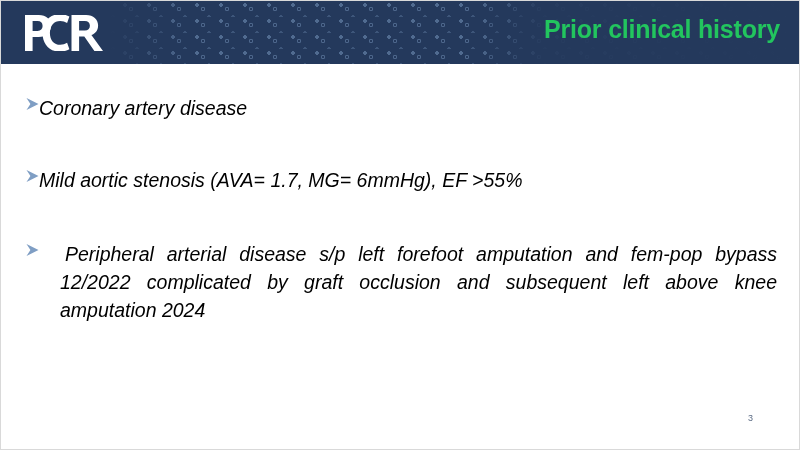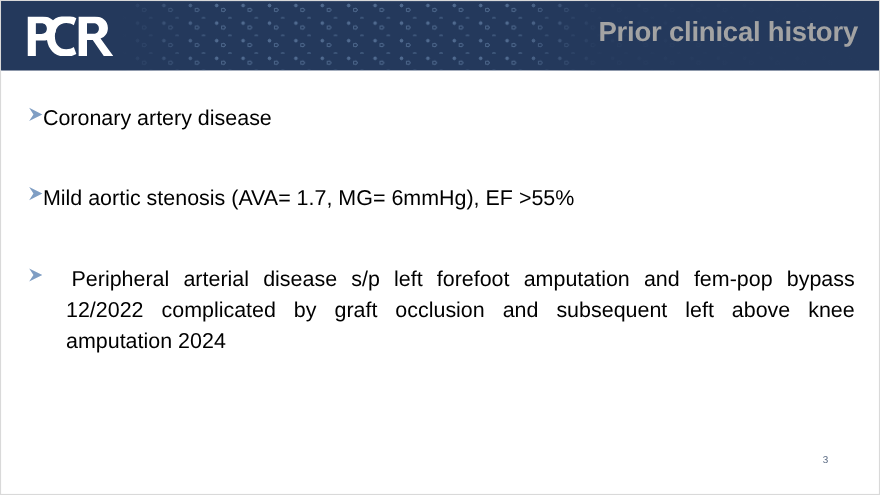"Prior clinical history" #slide-title { color: #a3a3a3 -> #22c55e }
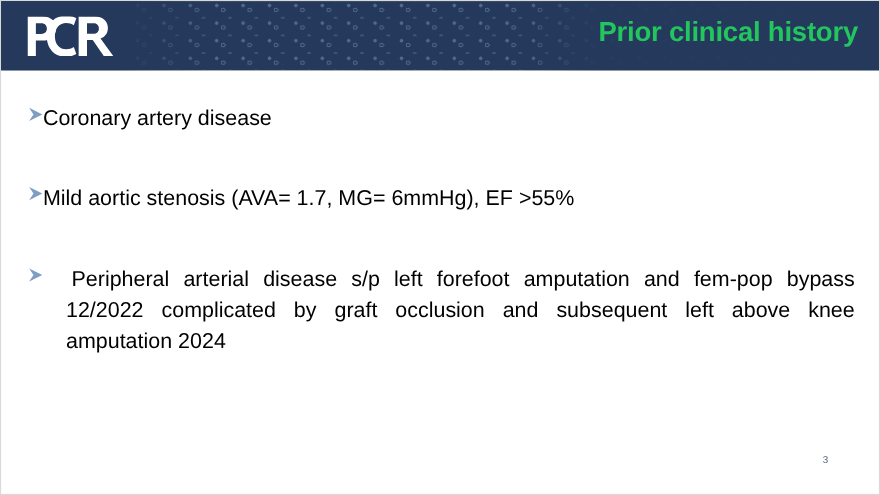"Coronary artery disease" #body { font-style: none -> italic }
